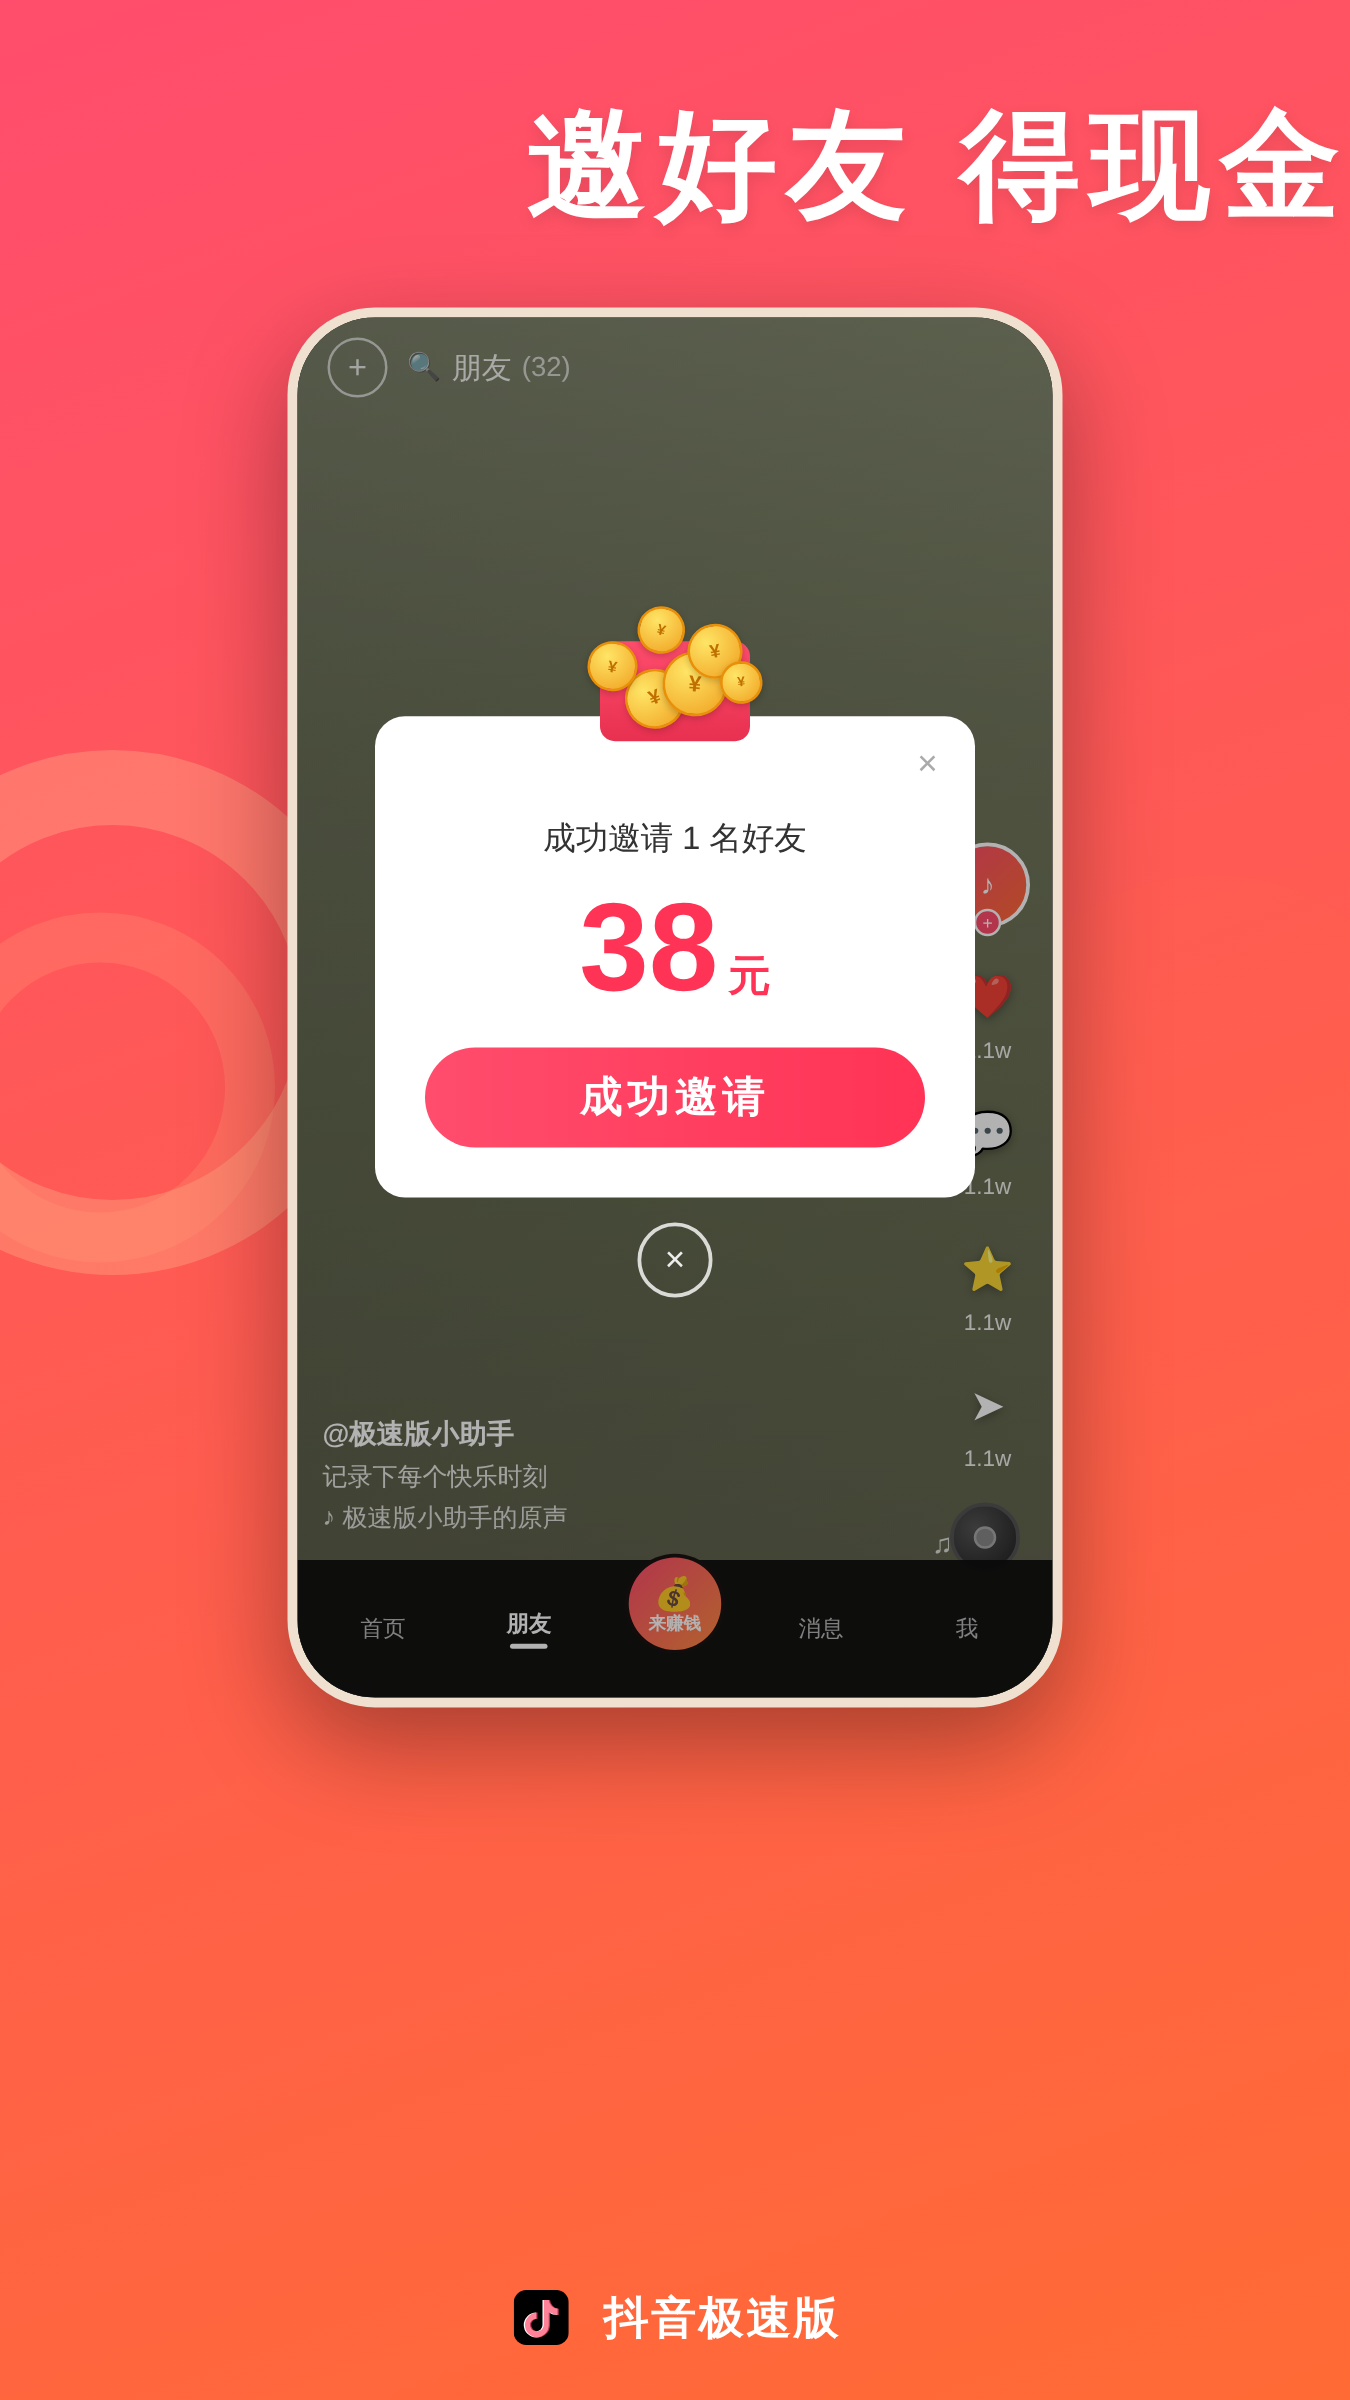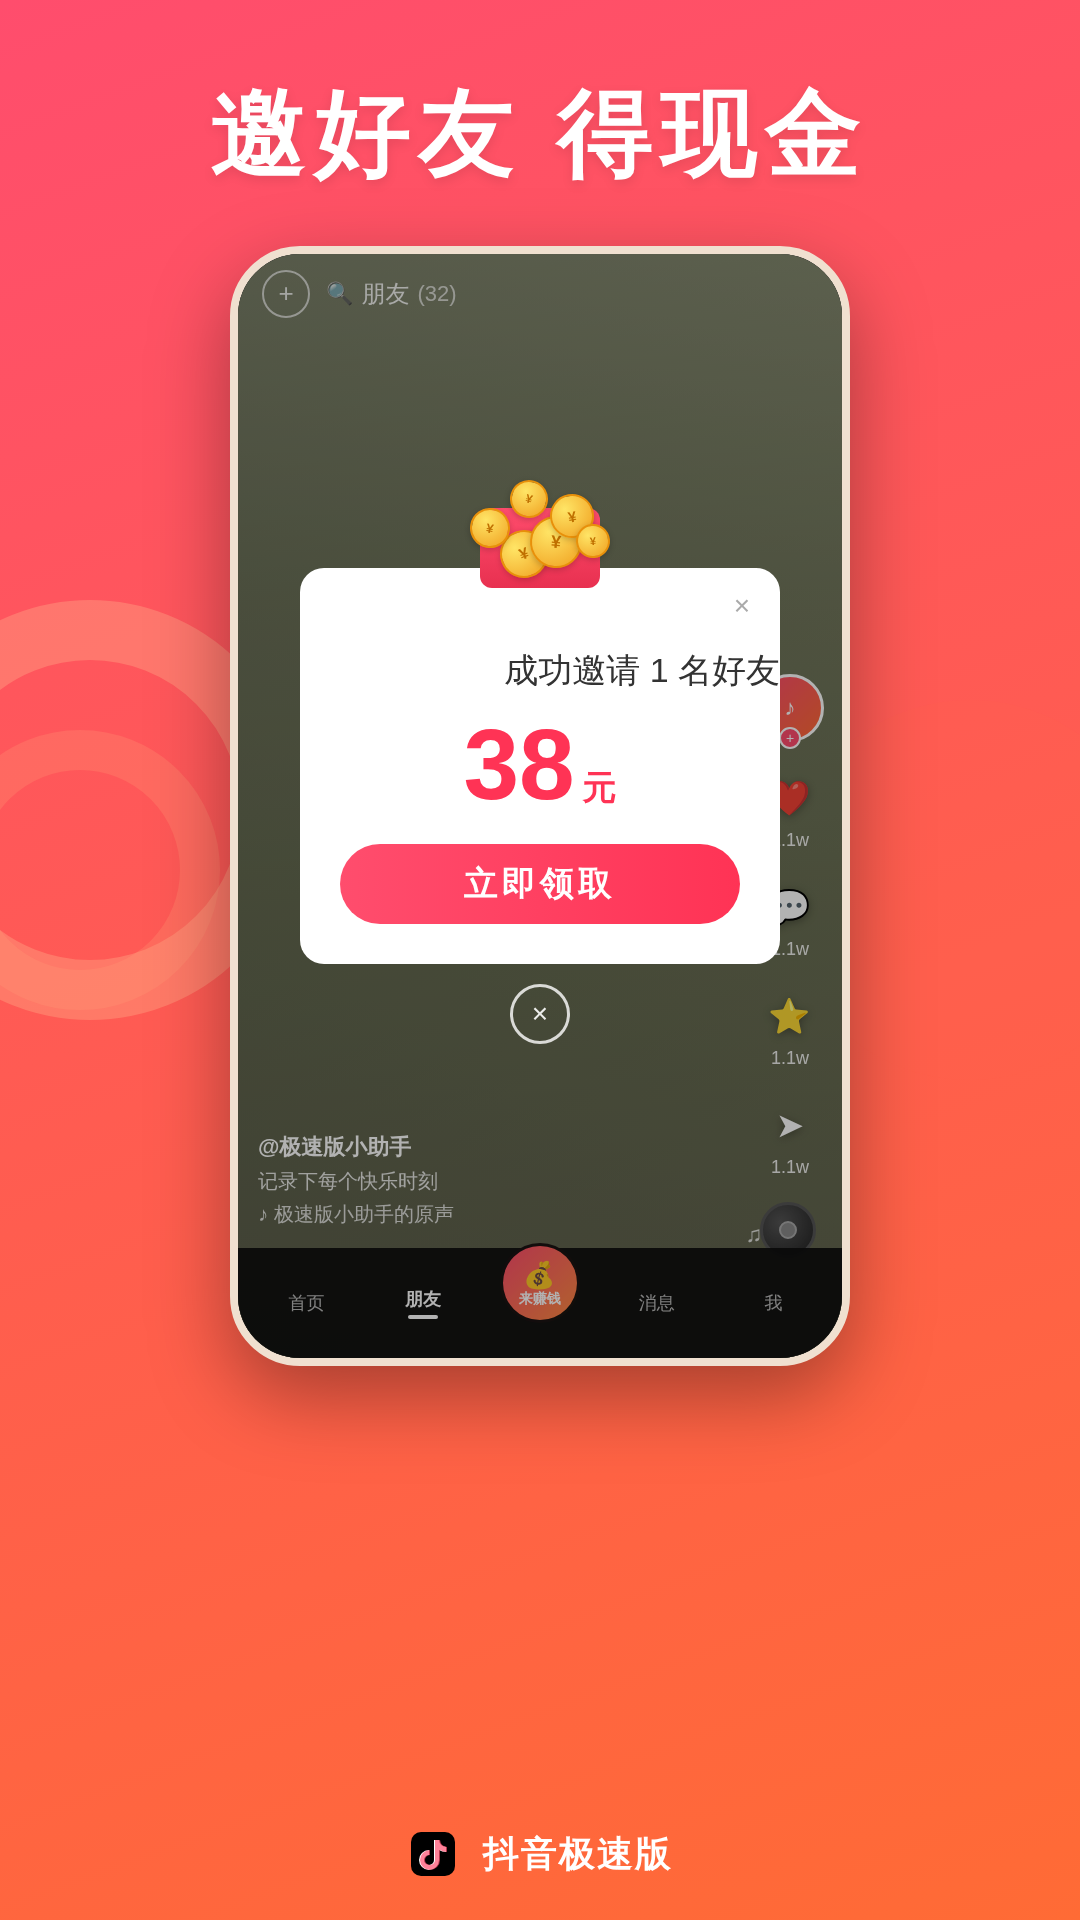"邀好友 得现金" .header-title { text-align: none -> right }
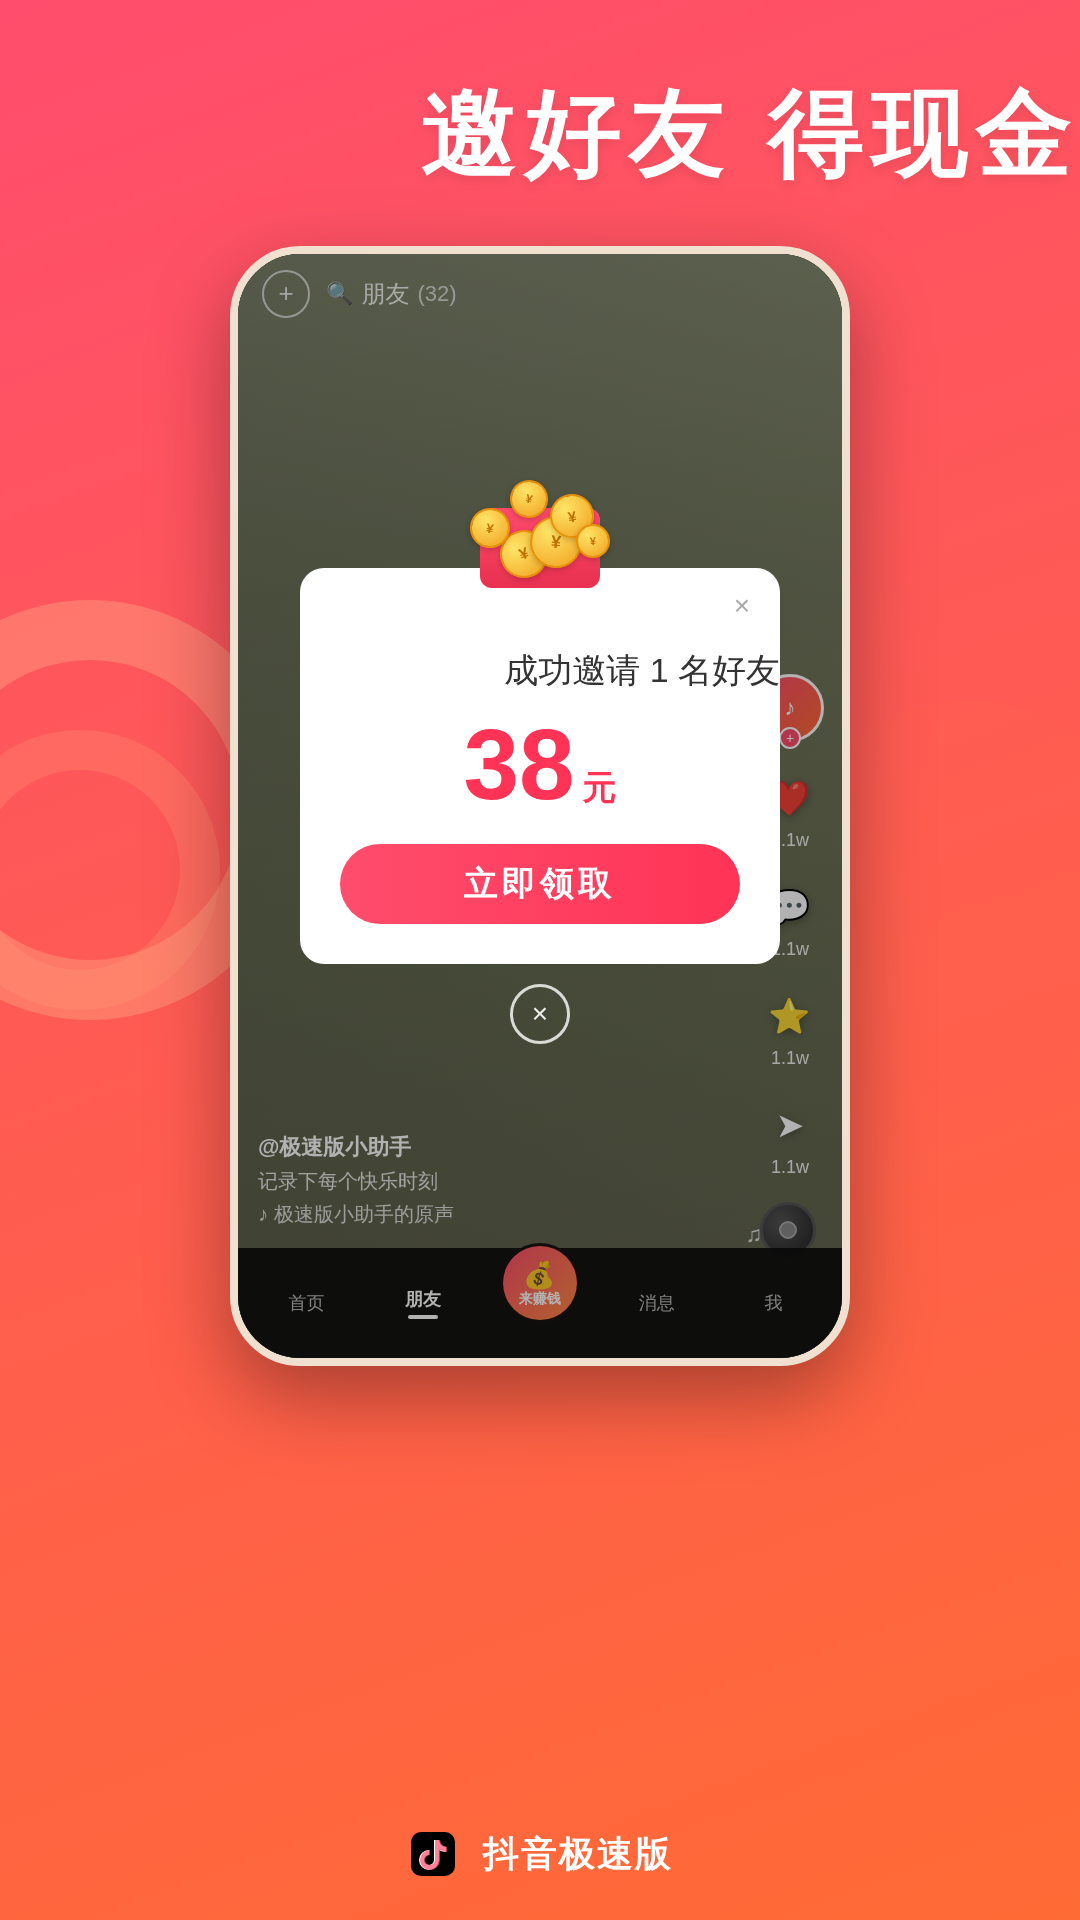"成功邀请 1 名好友" .modal-invite-text { font-size: 34px -> 26px; text-align: right -> center }
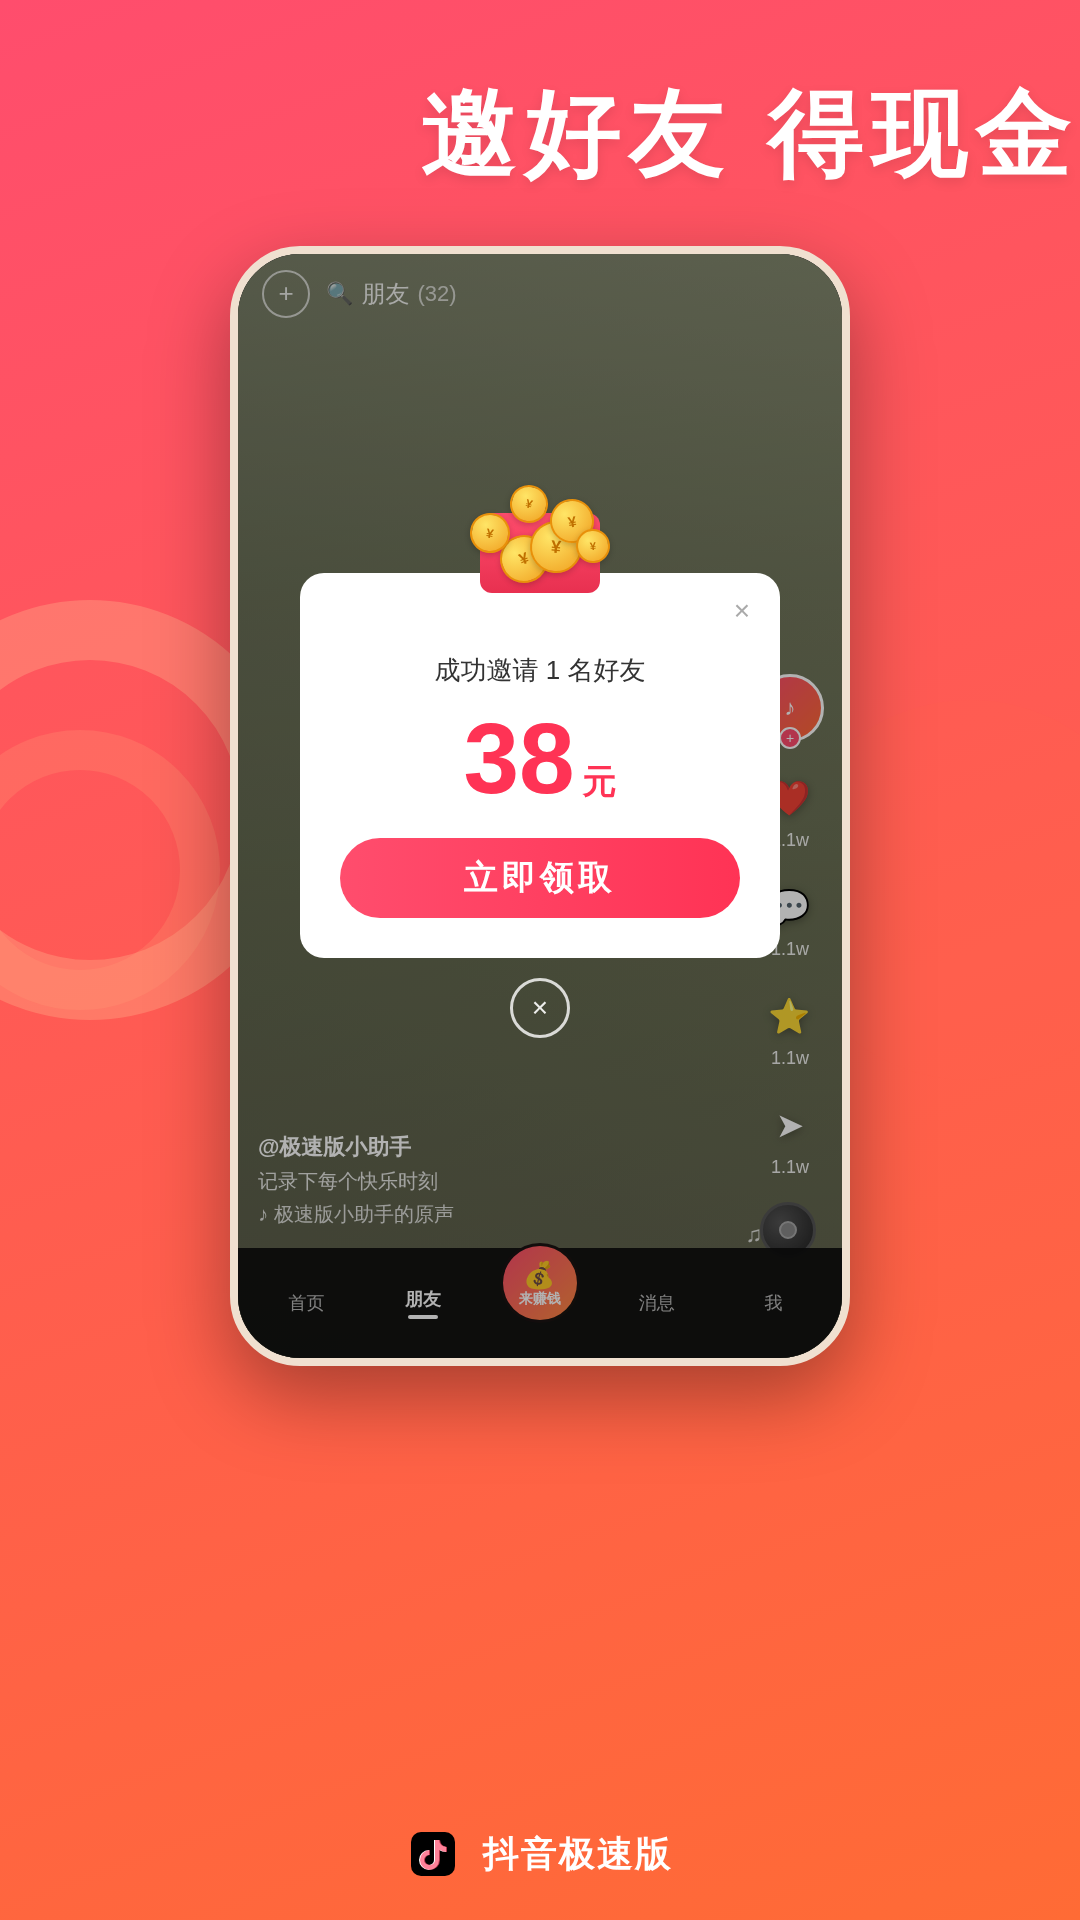"立即领取" span.modal-claim-label { text: 立即领取 -> 成功邀请 }
